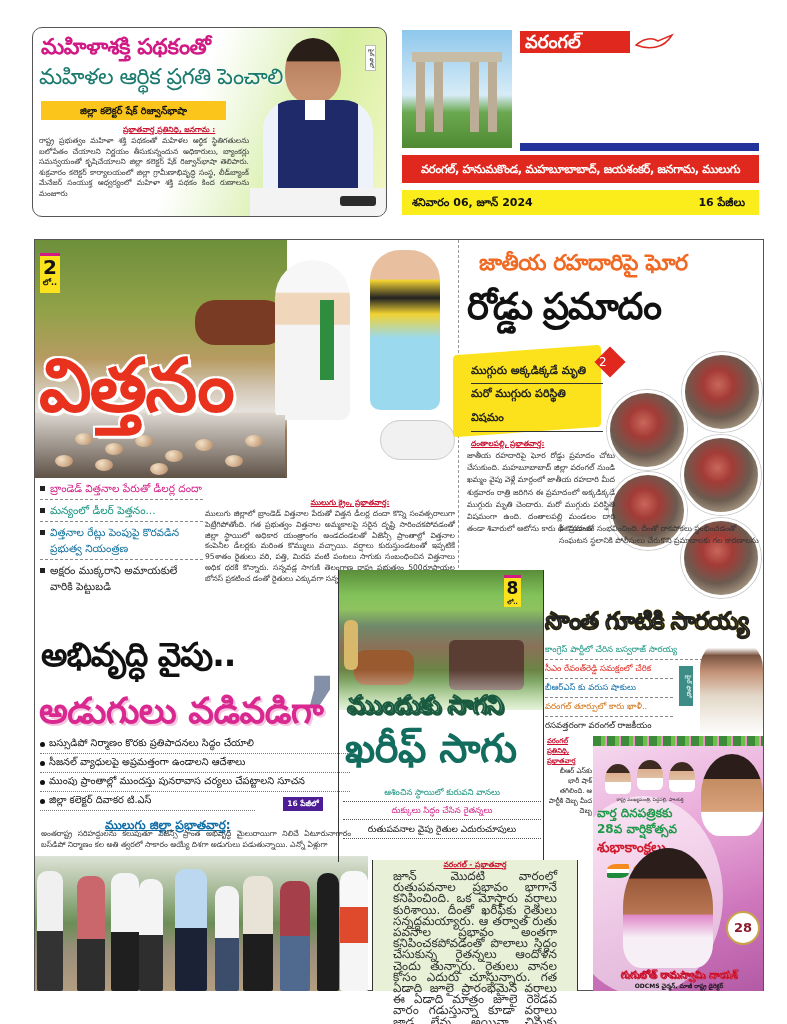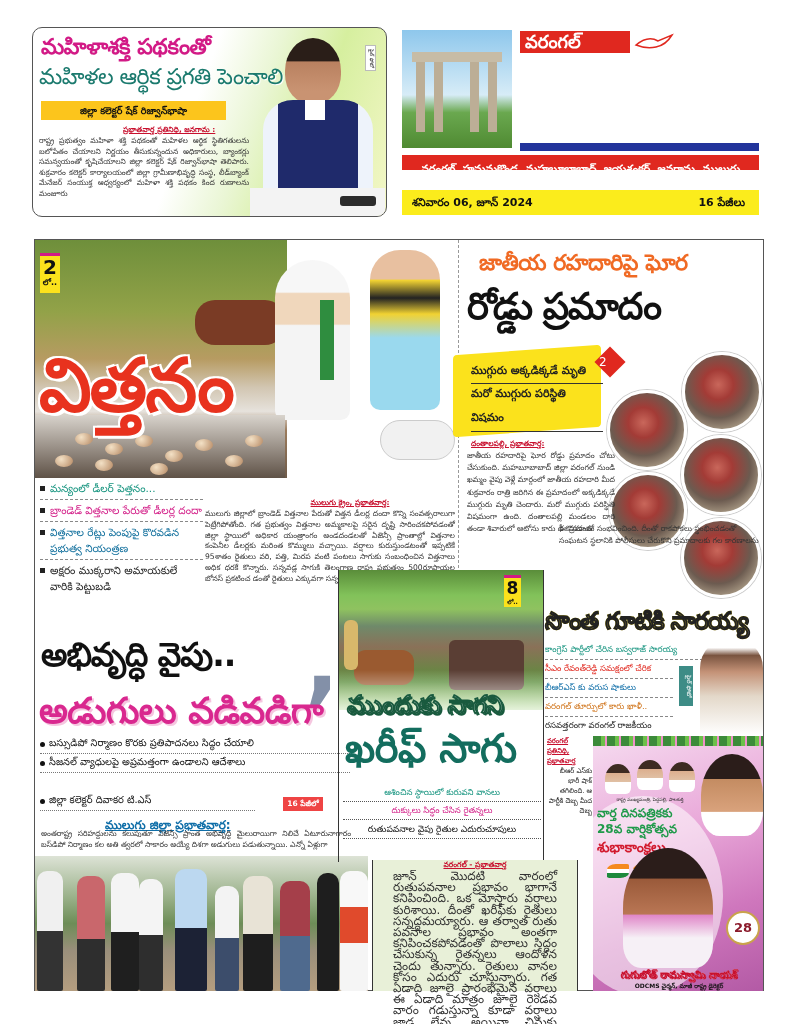"వరంగల్, హనుమకొండ, మహబూబాబాద్, జయశంకర్," #mast .dists { height: 15px -> 28px }
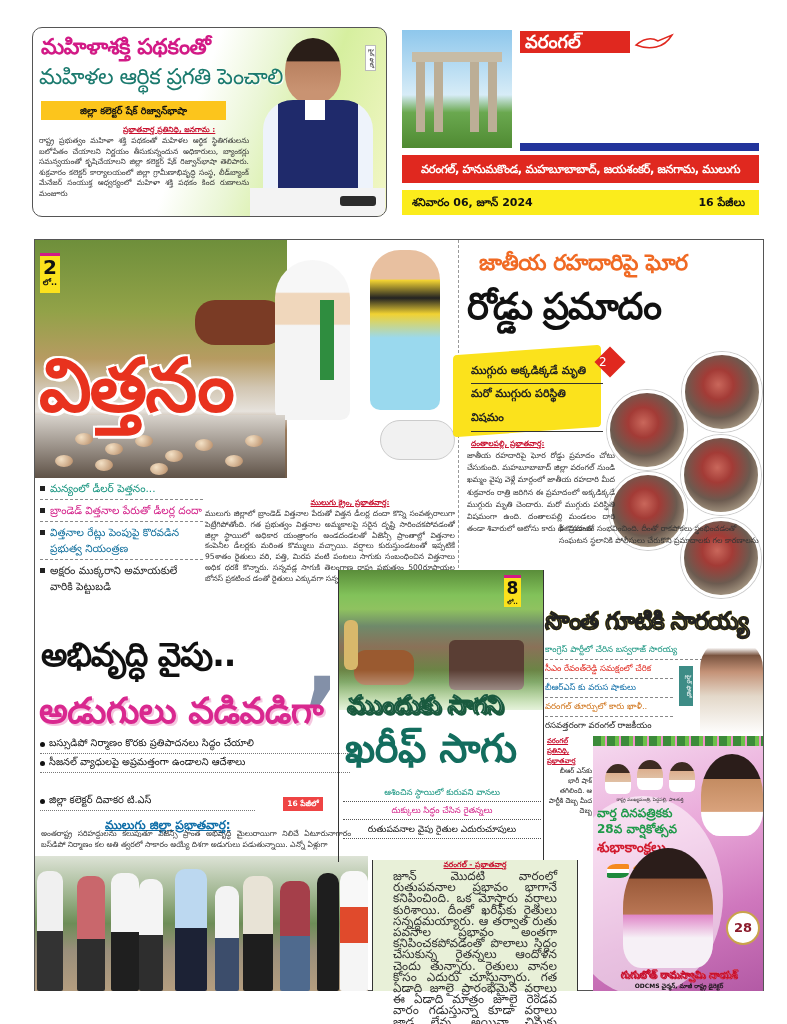"మన్యంలో డీలర్ పెత్తనం..." div.b { order: before "బ్రాండెడ్ విత్తనాల పేరుతో డీలర్ల దందా" -> after "బ్రాండెడ్ విత్తనాల పేరుతో డీలర్ల దందా" }
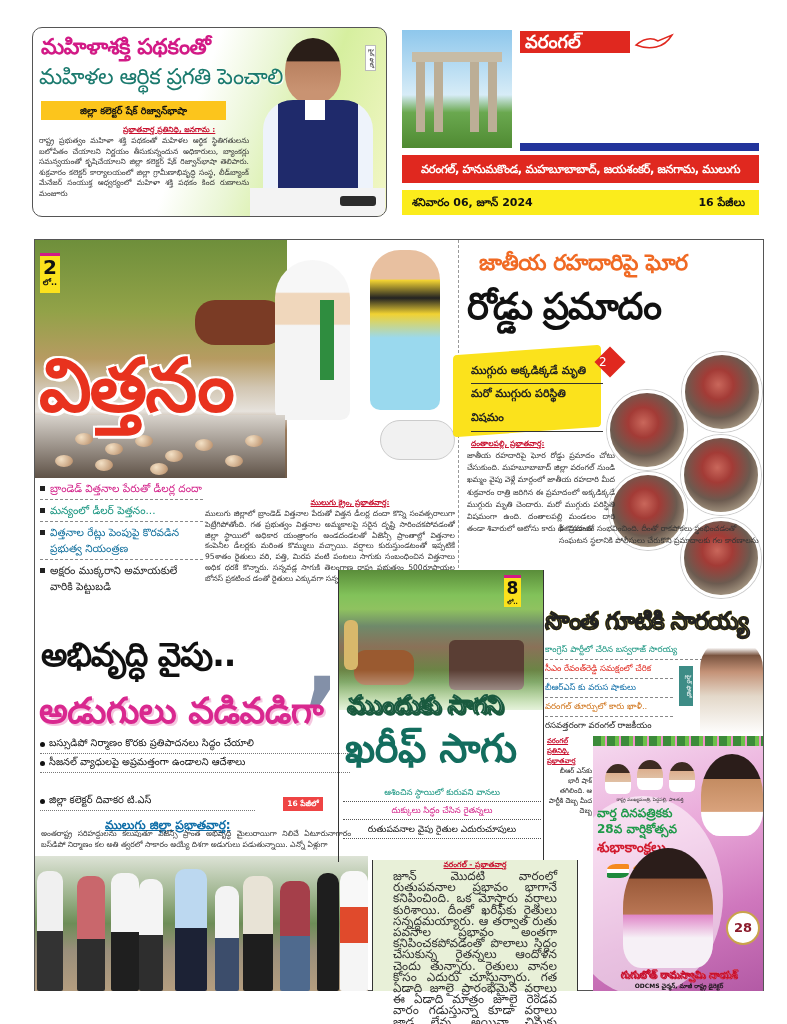"ముంపు ప్రాంతాల్లో ముందస్తు పునరావాస" div.abs { html: none -> <div>ముంపు ప్రాంతాల్లో ముందస్తు పునరావాస చర్యలు చేపట్టాలని సూచన</div> }
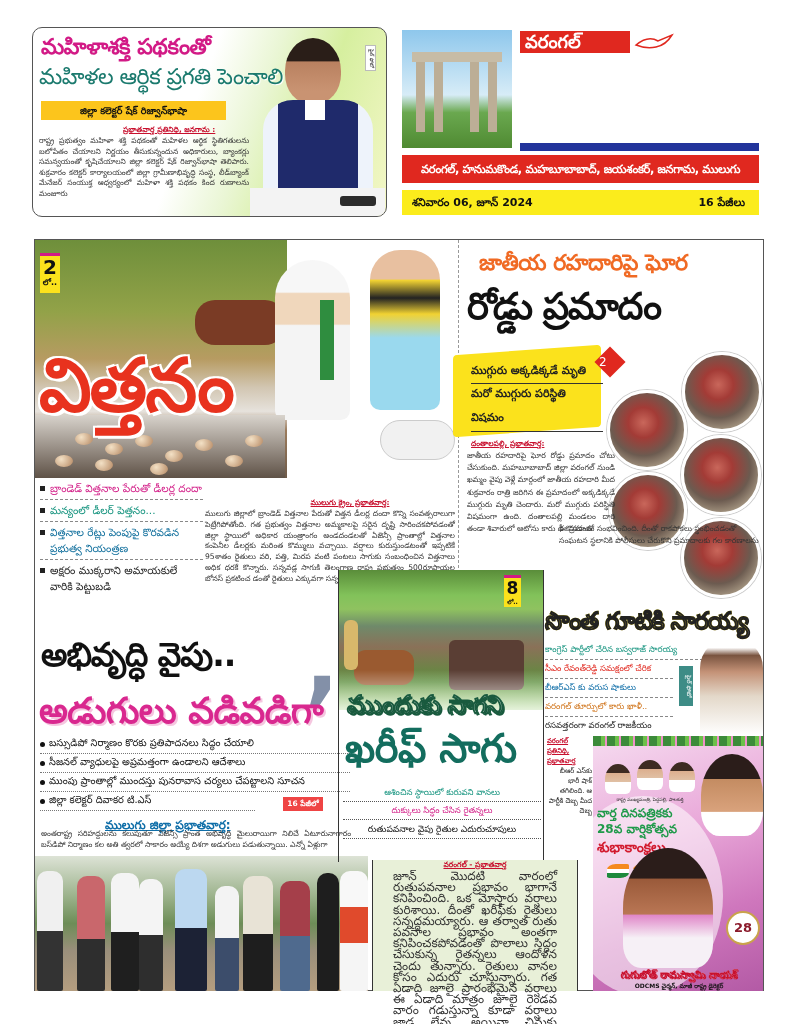"16 పేజీలో" #dev .pg16 { background: #ef4444 -> #4c1d95 }
